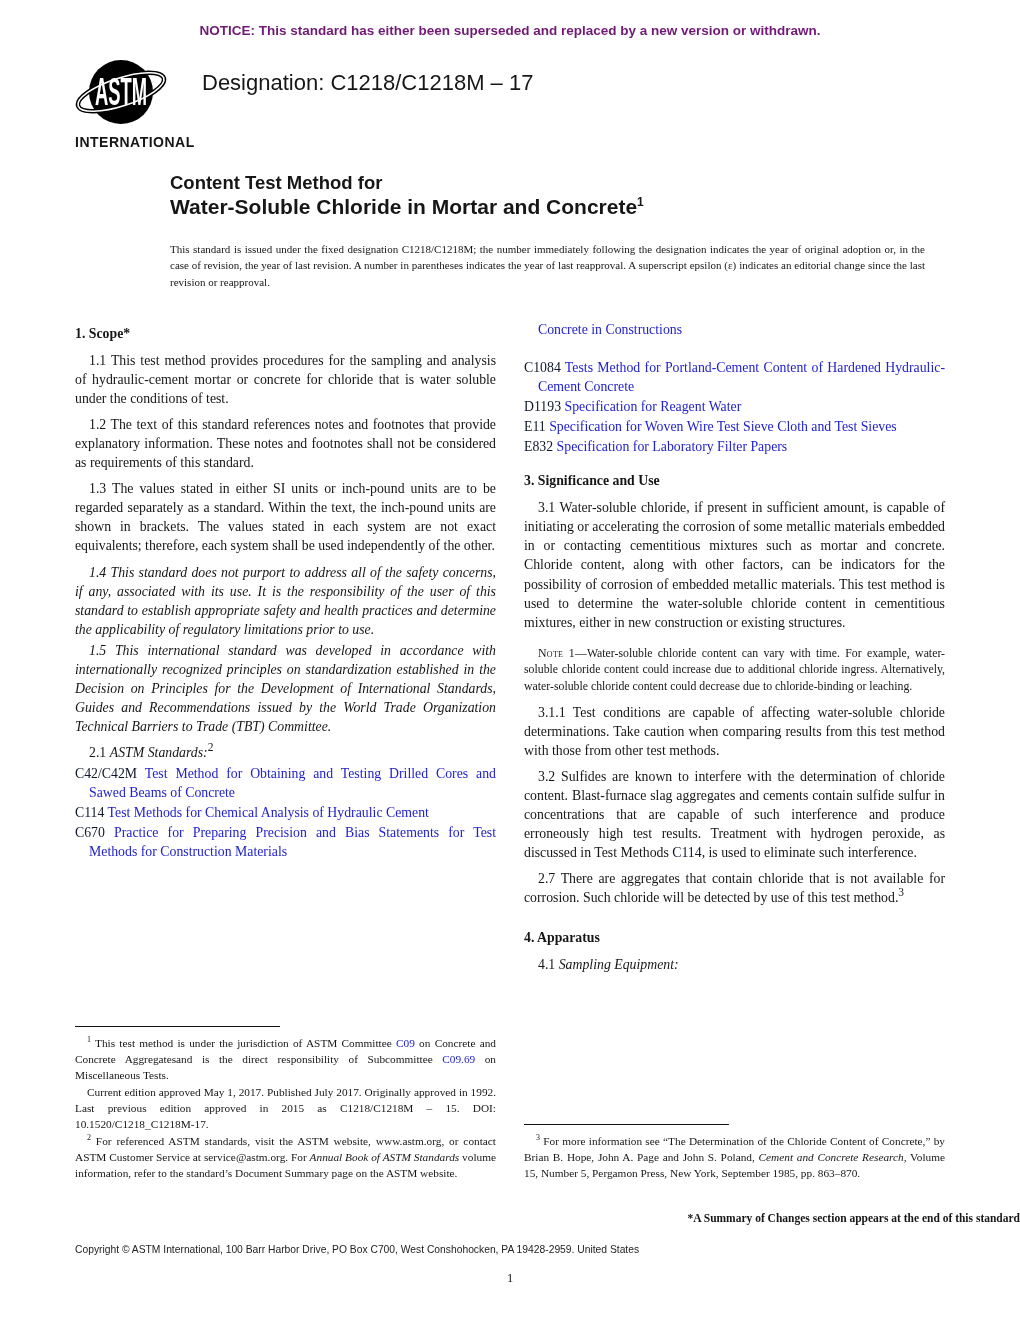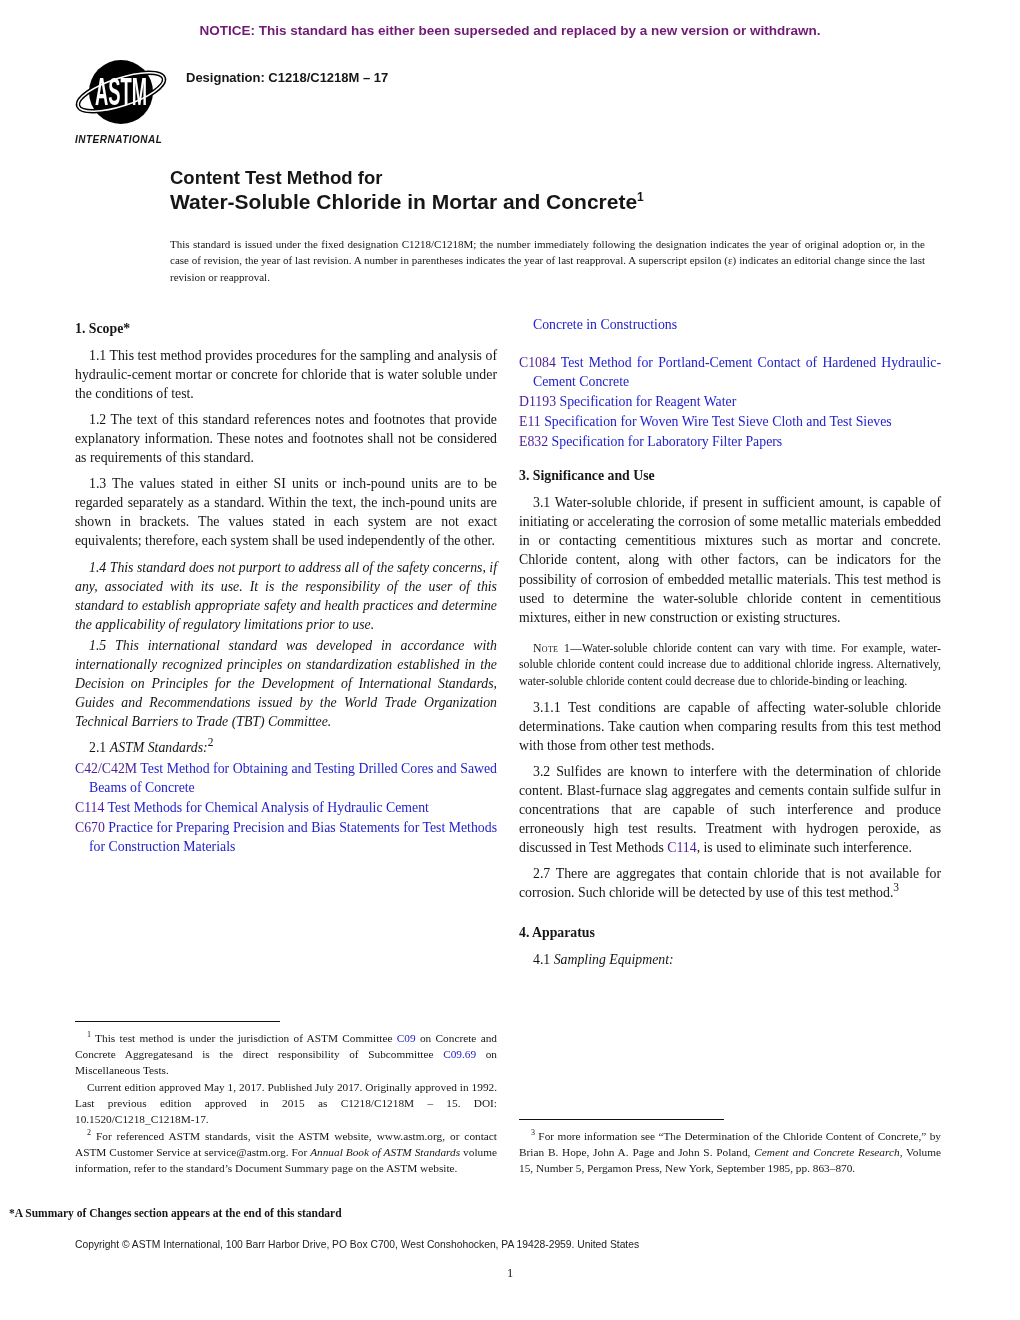"Designation: C1218/C1218M – 17" .designation { font-size: 13px -> 22px; font-weight: bold -> normal; margin-left: 16px -> 32px }
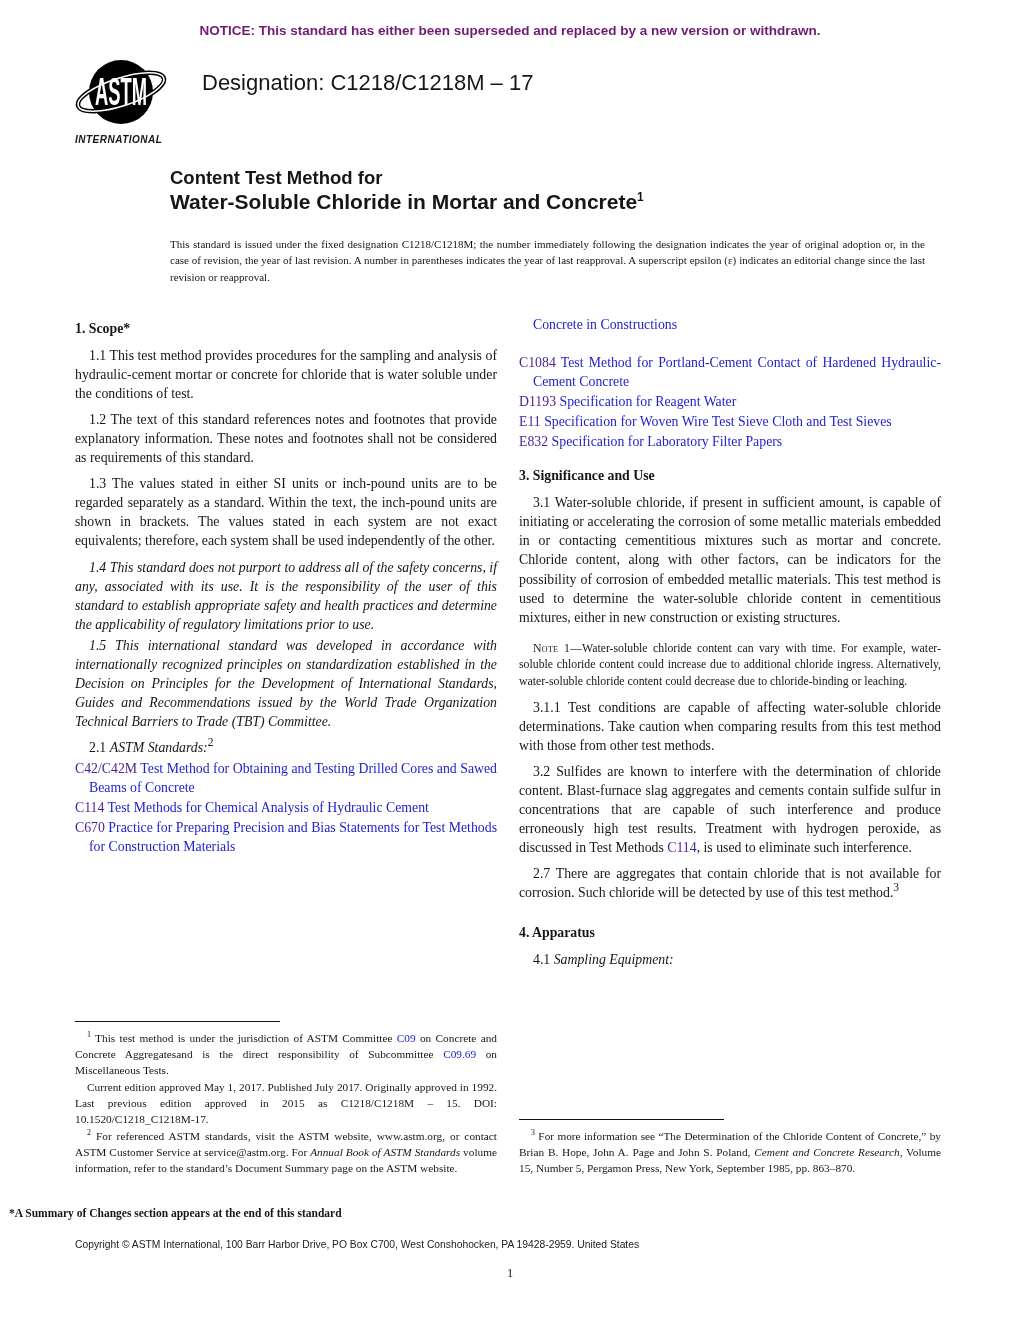"INTERNATIONAL" .logo-sub { font-size: 10px -> 14px; font-style: italic -> none }
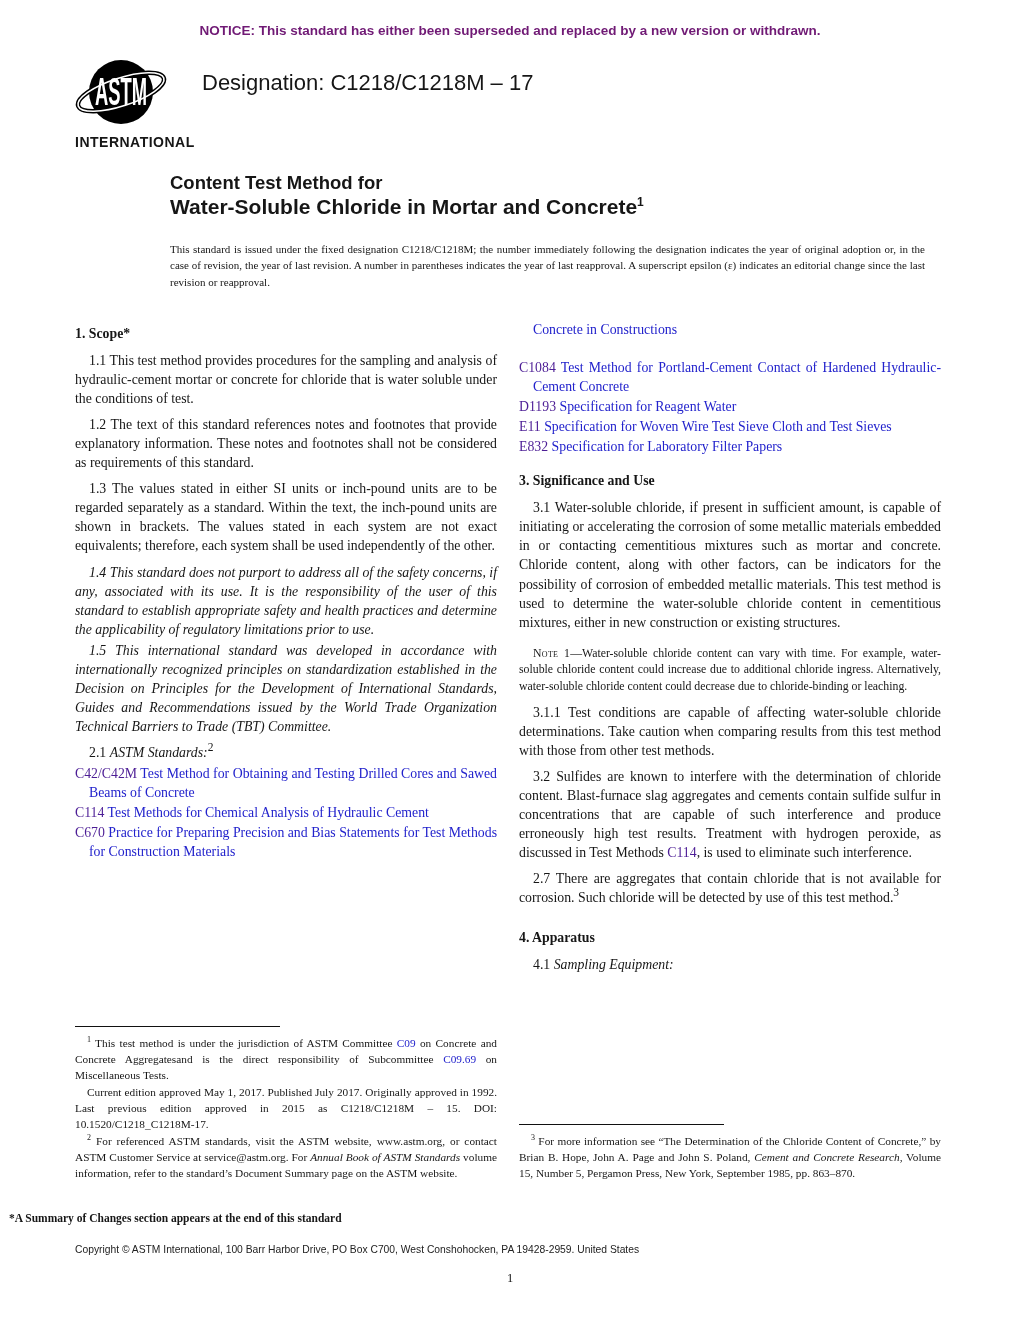"1. Scope*" .columns { gap: 22px -> 28px }
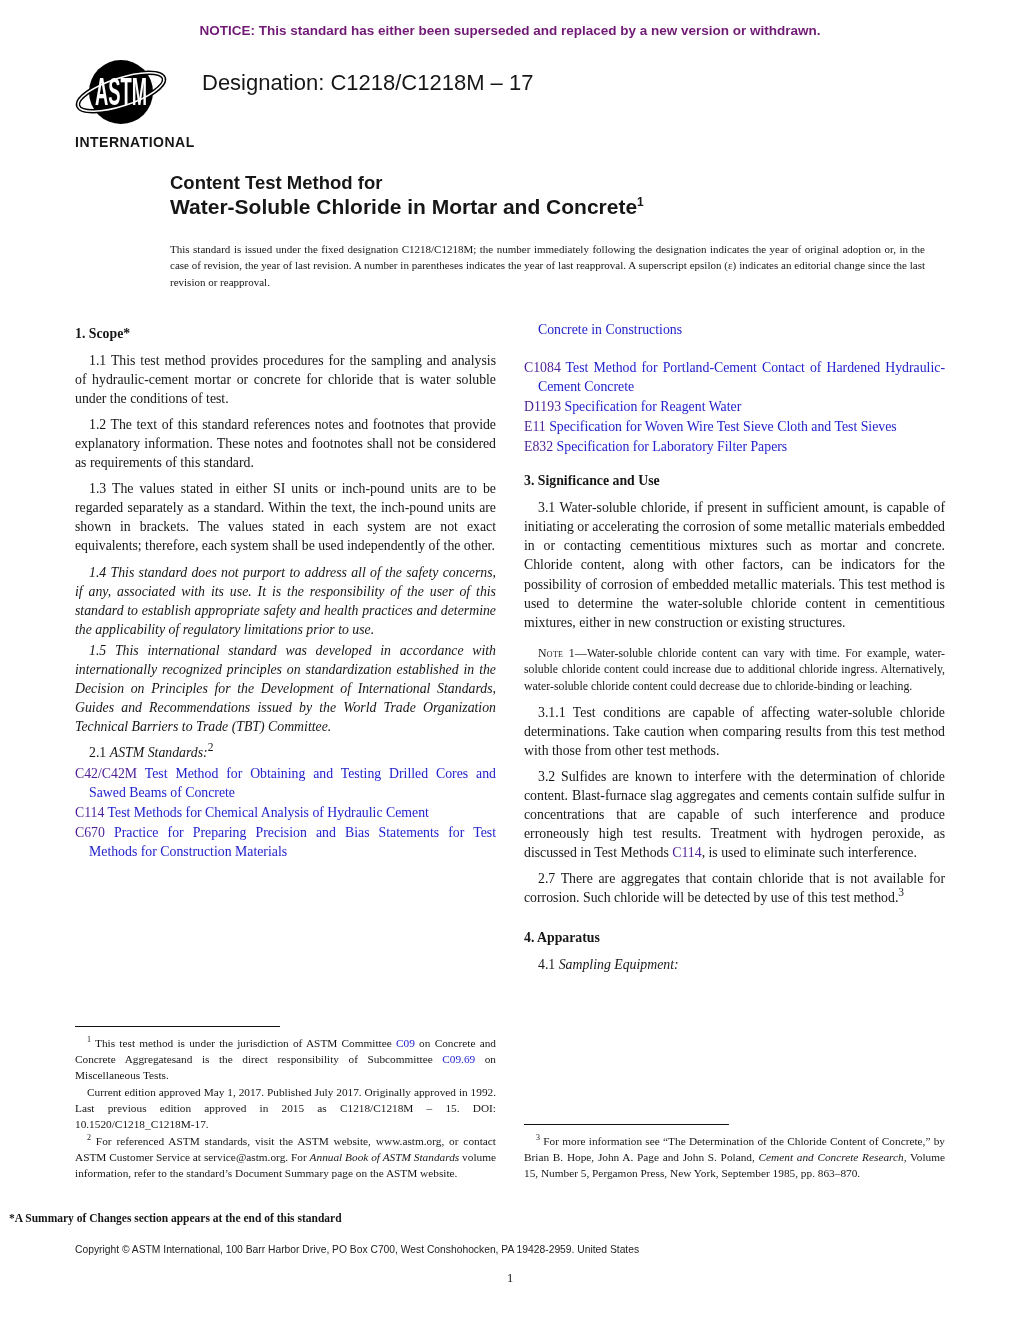"C1084" .code { color: #4c1d95 -> #0f172a }
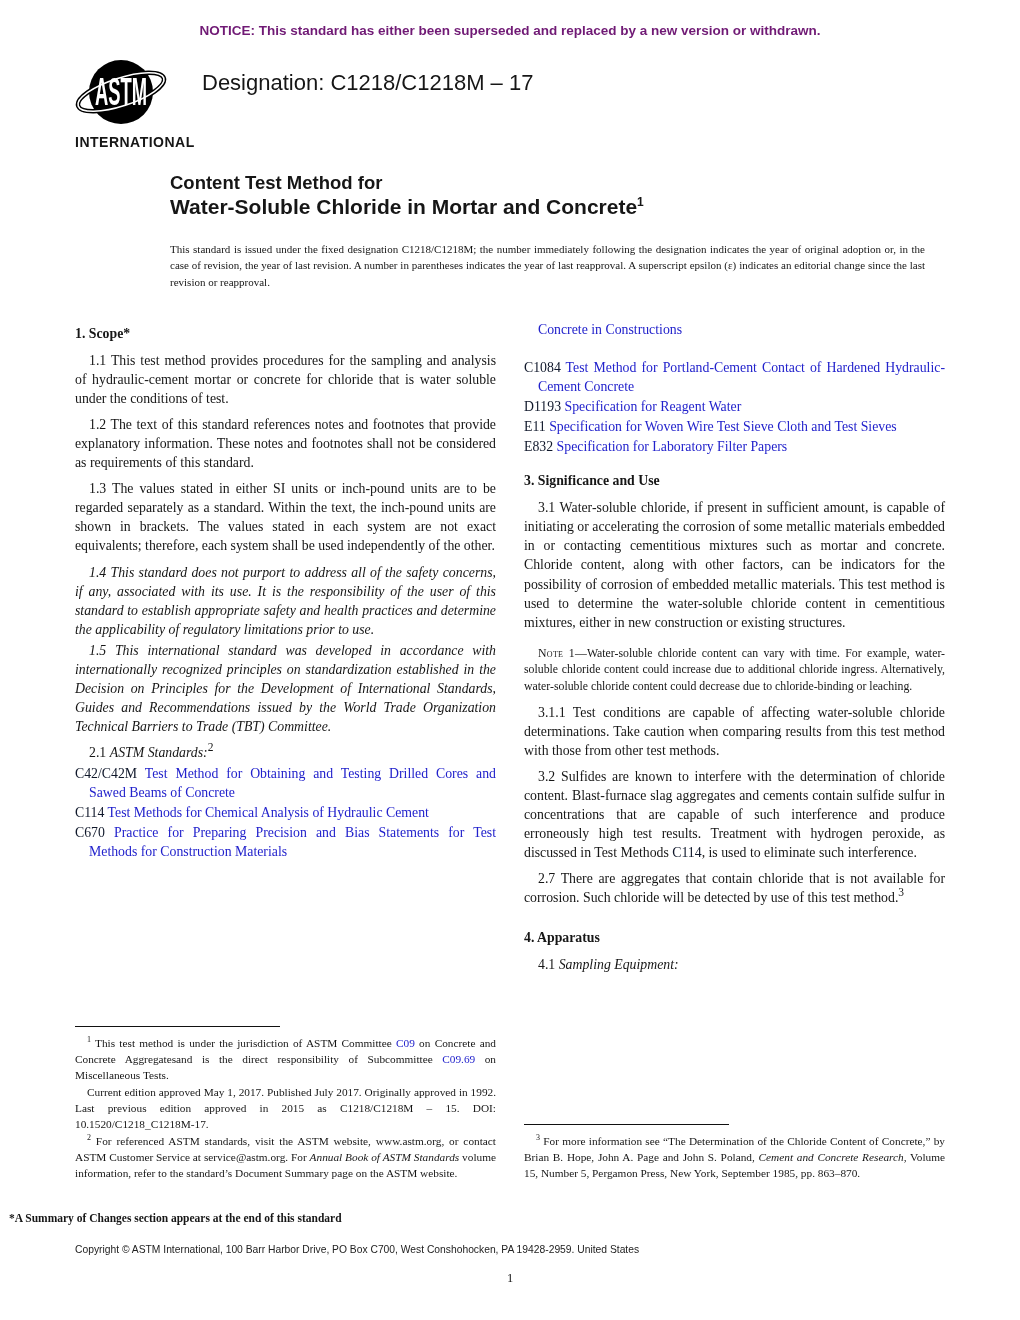"Test Method for Portland-Cement Contact" a.bluelink { text: Test Method for Portland-Cement Contact -> Tests Method for Portland-Cement Content }
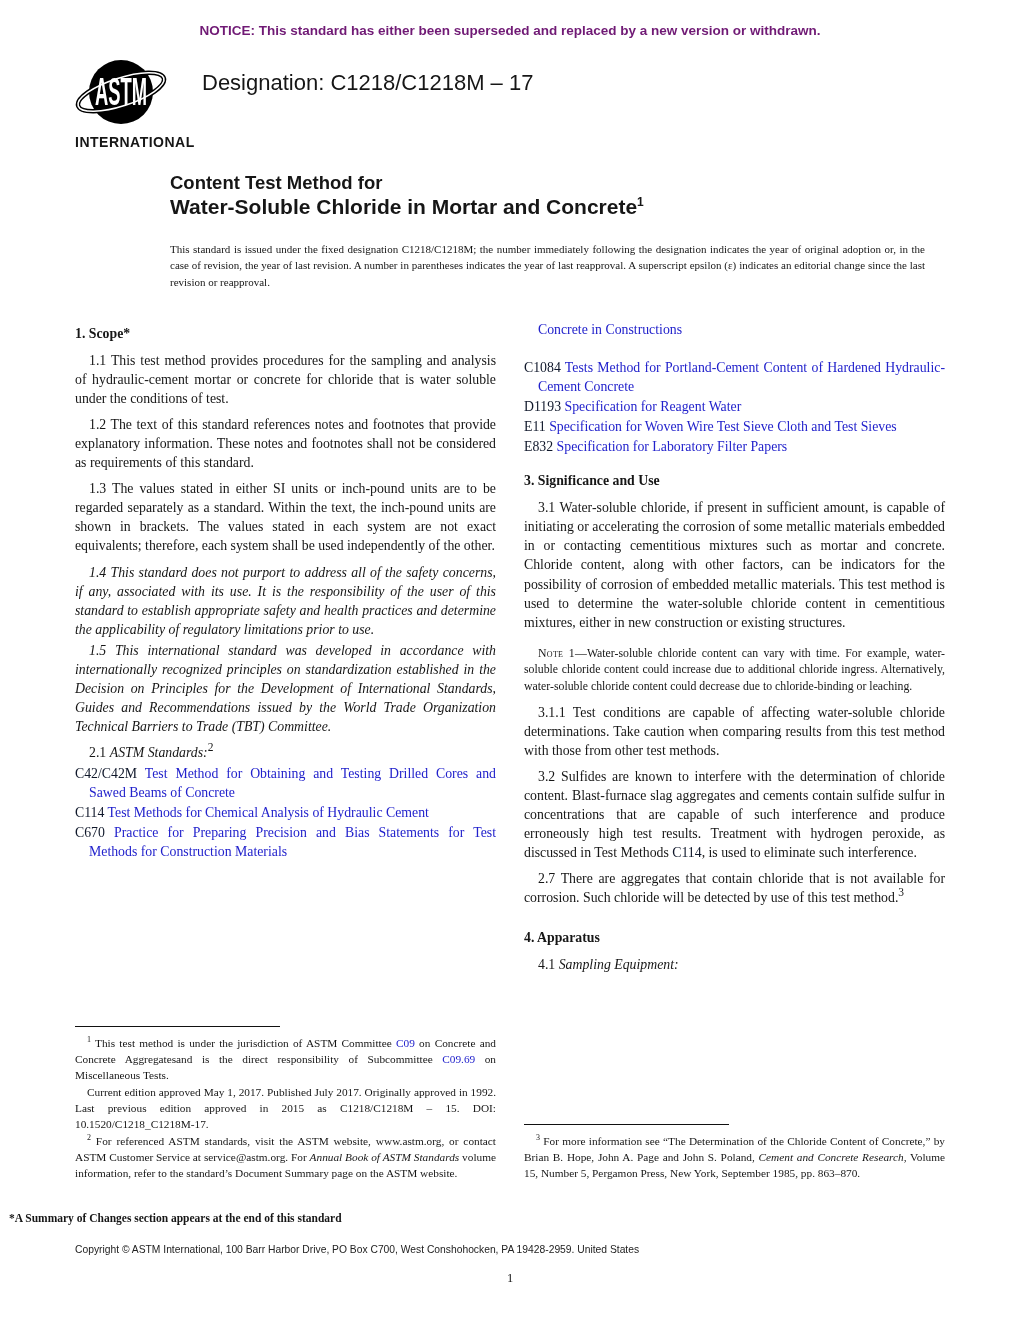"*A Summary of Changes section" .summary-line { text-align: left -> right }
